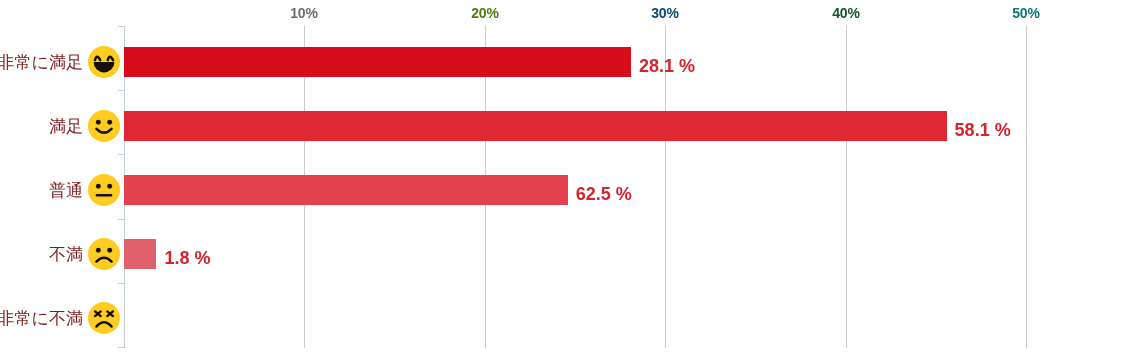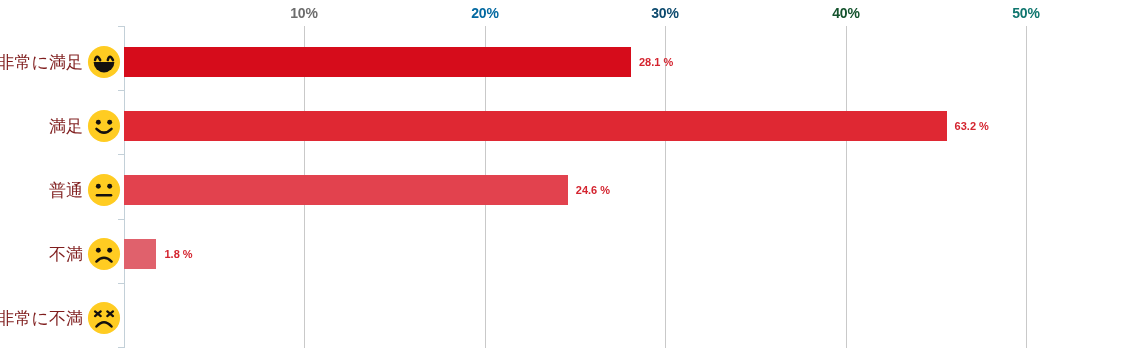"20%" div.xtick-label { color: #0369a1 -> #4d7c0f }
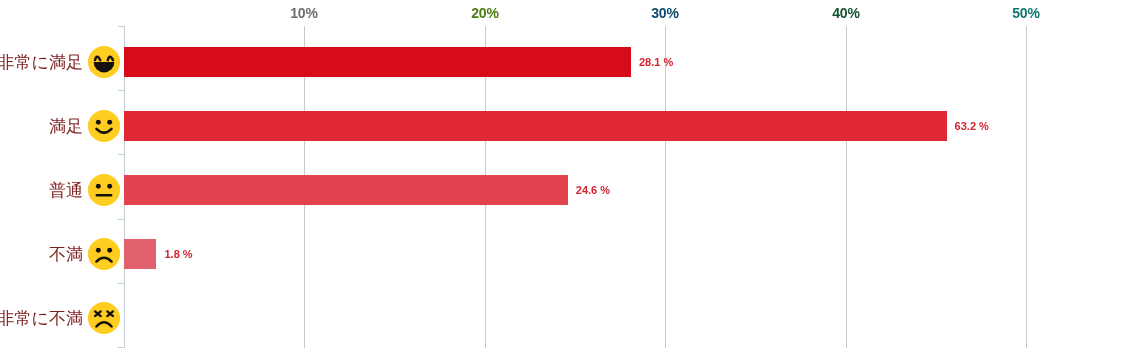"28.1 %" .bar-value { font-size: 11px -> 18px }
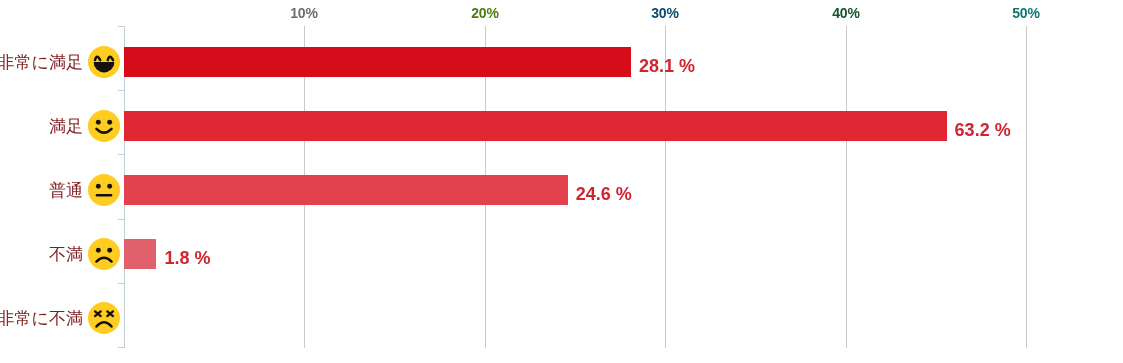"63.2 %" div.bar-value { text: 63.2 -> 58.1 }
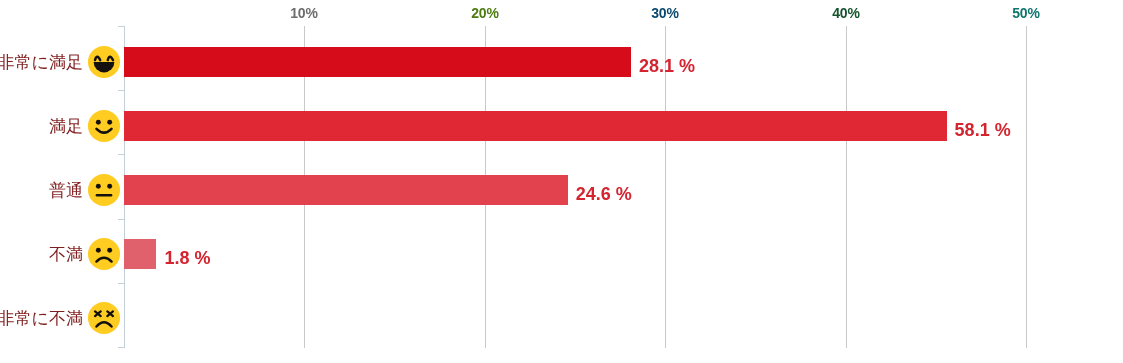"24.6 %" div.bar-value { text: 24.6 -> 62.5 }
